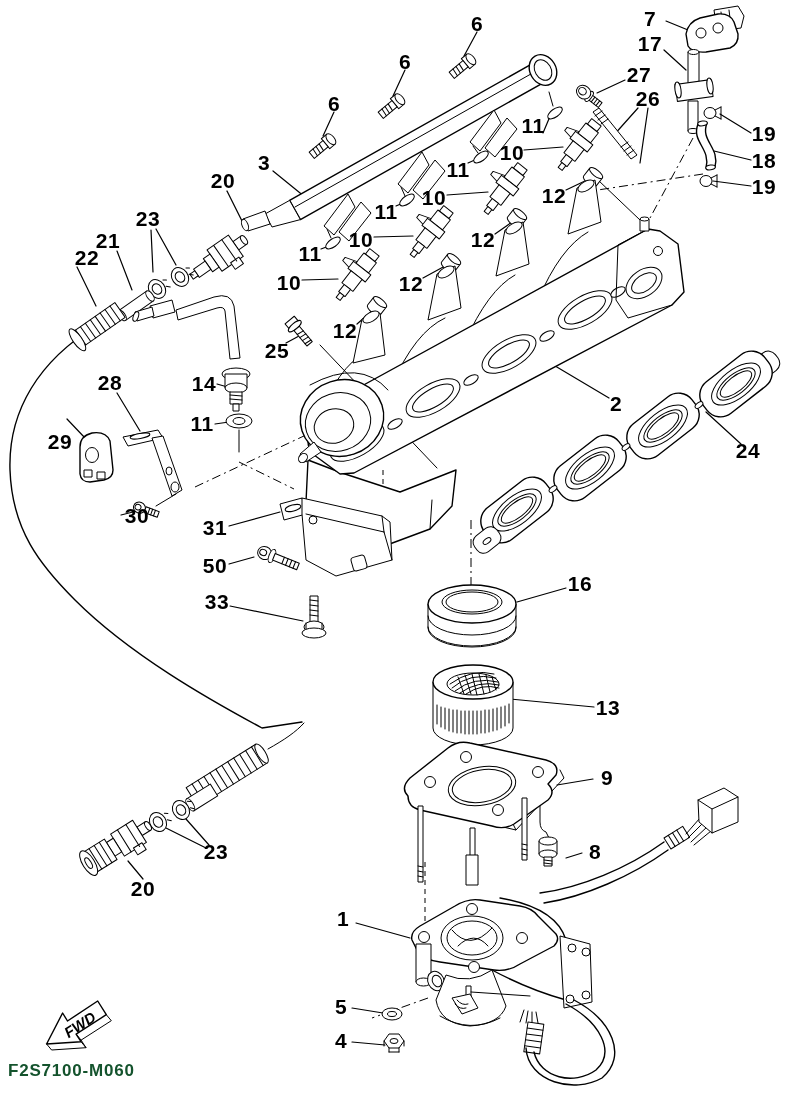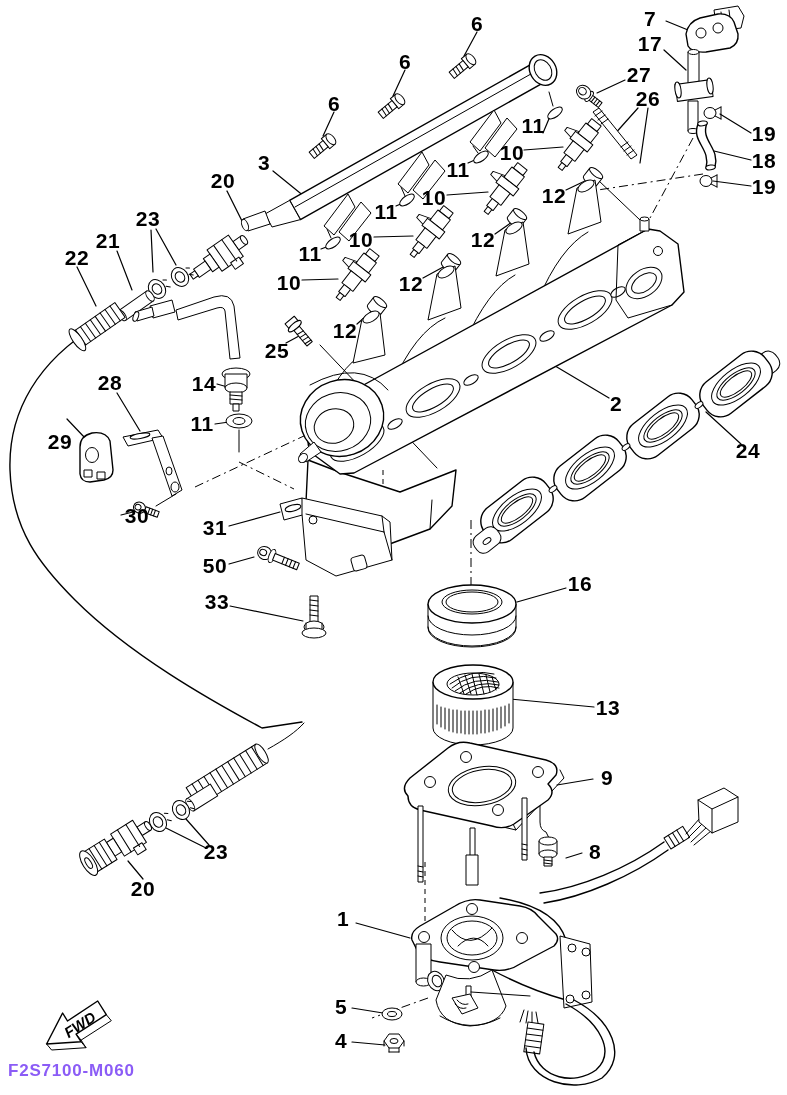"22" div.callout { left: 77px -> 87px }
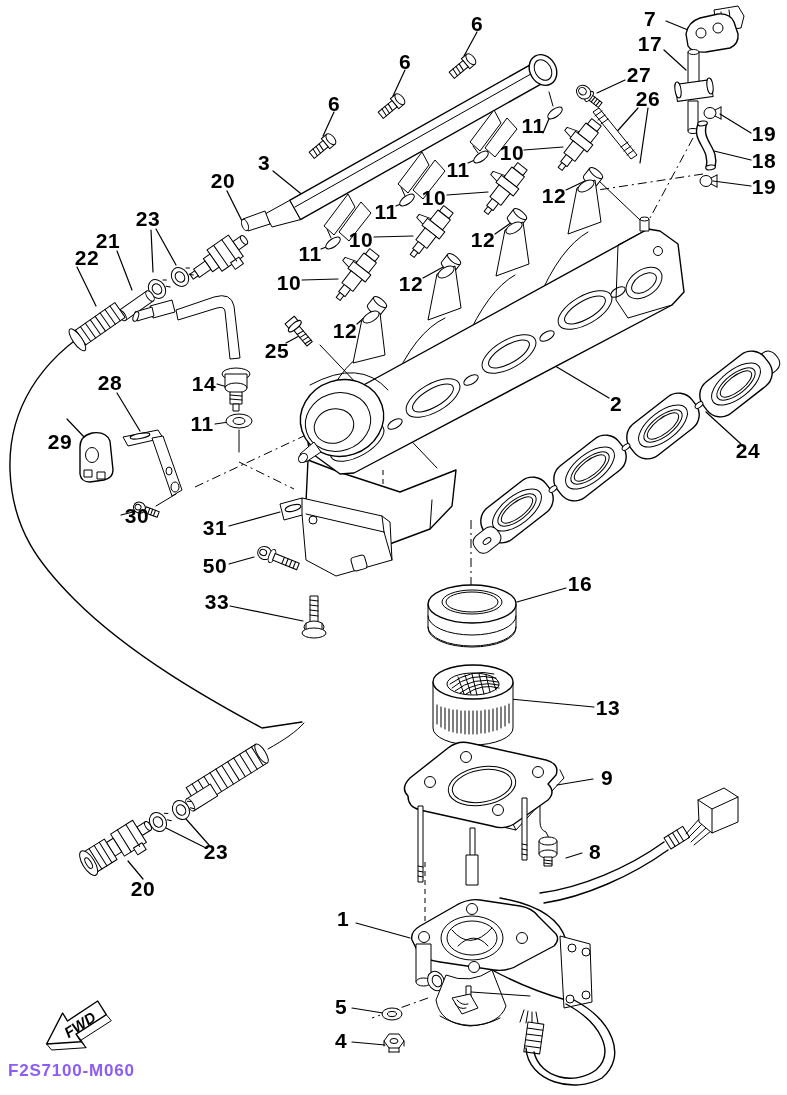"F2S7100-M060" .diagram-code { color: #8b5cf6 -> #14532d }
